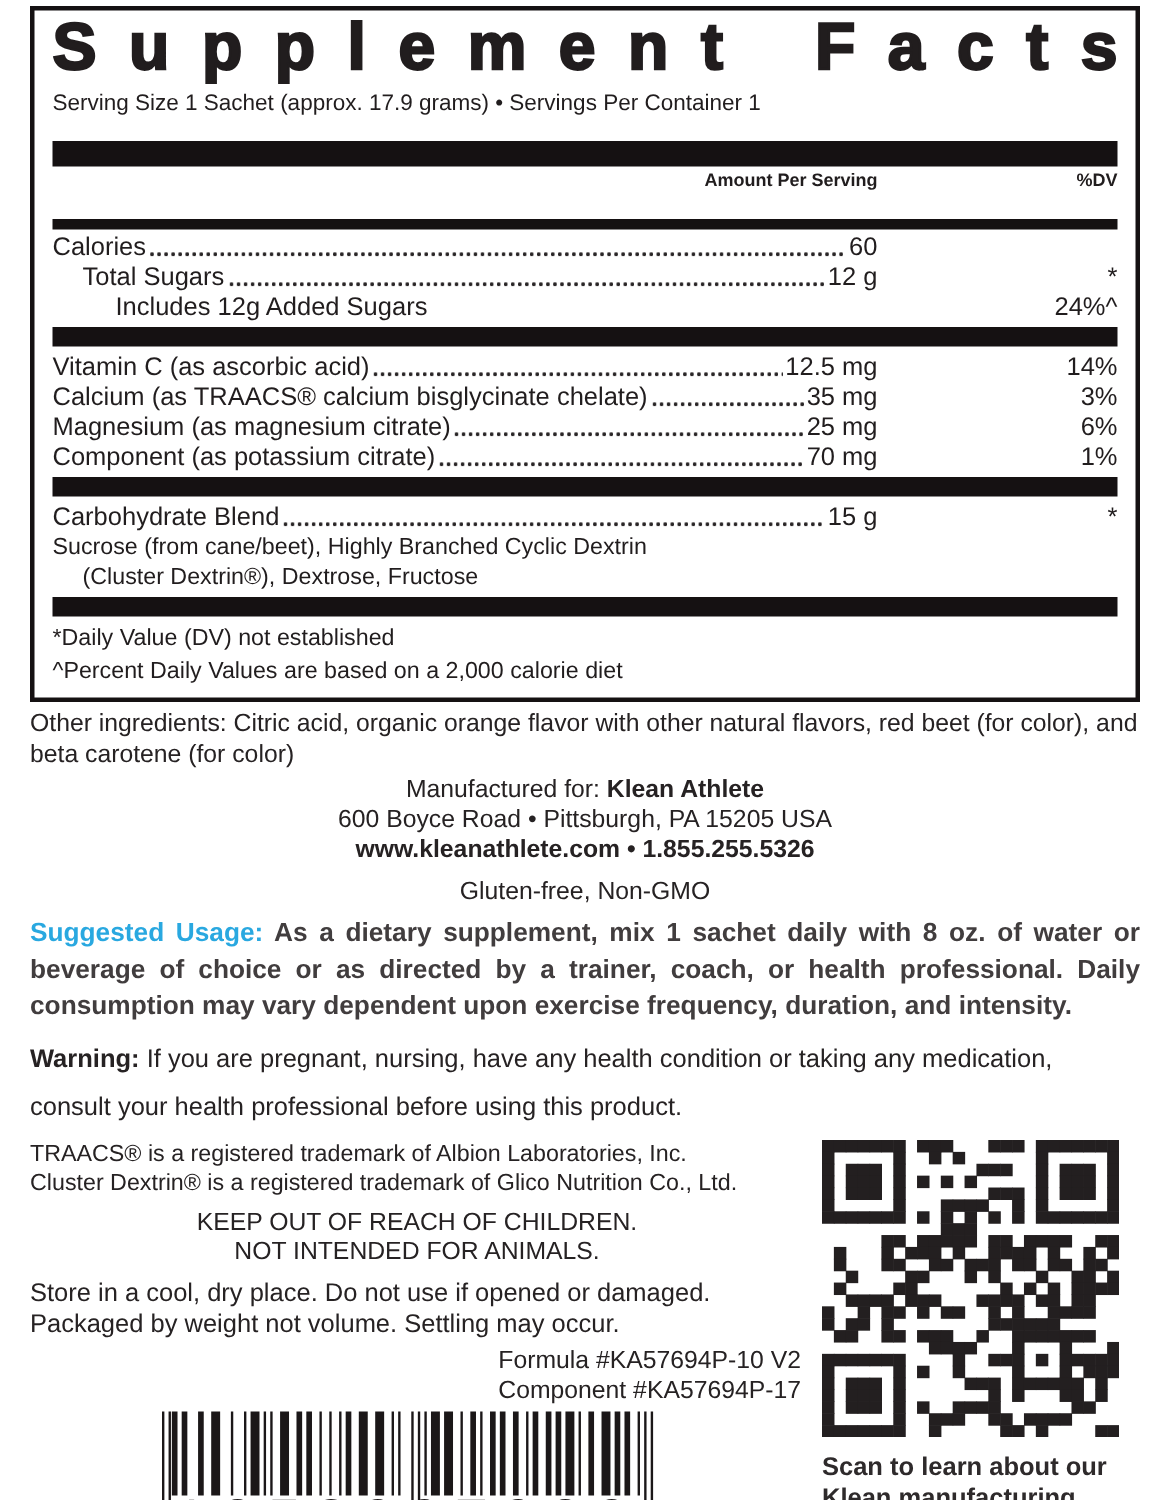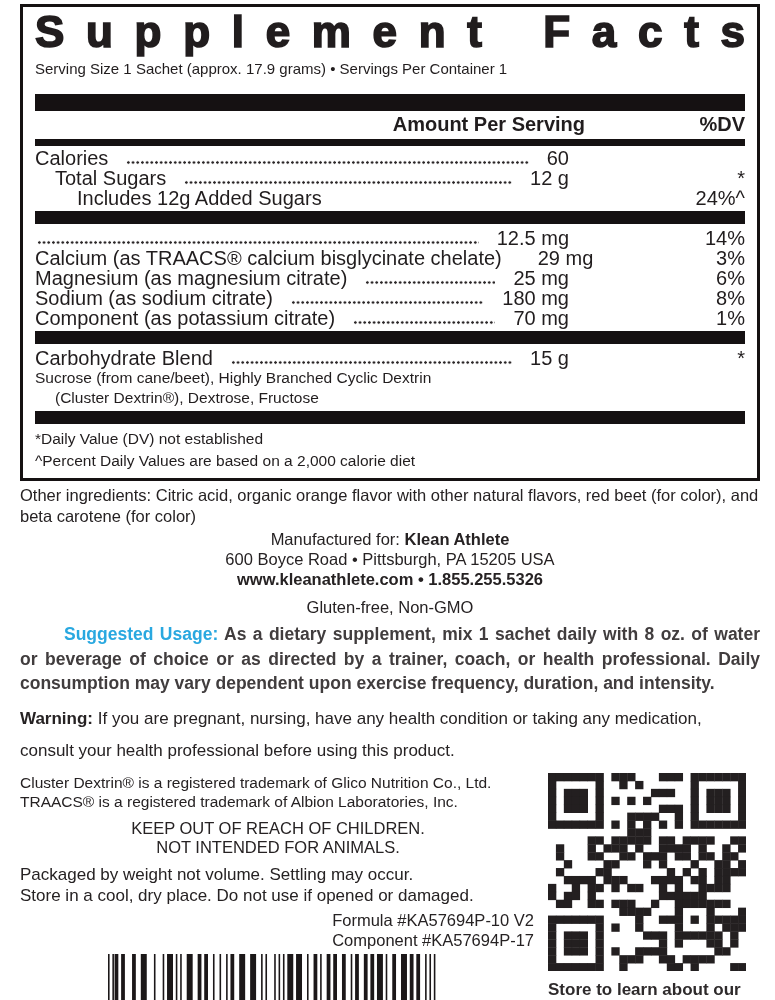"Amount Per Serving" .colhead { font-size: 20px -> 12px; padding: 2px 0 2px -> 2px 0 18px }
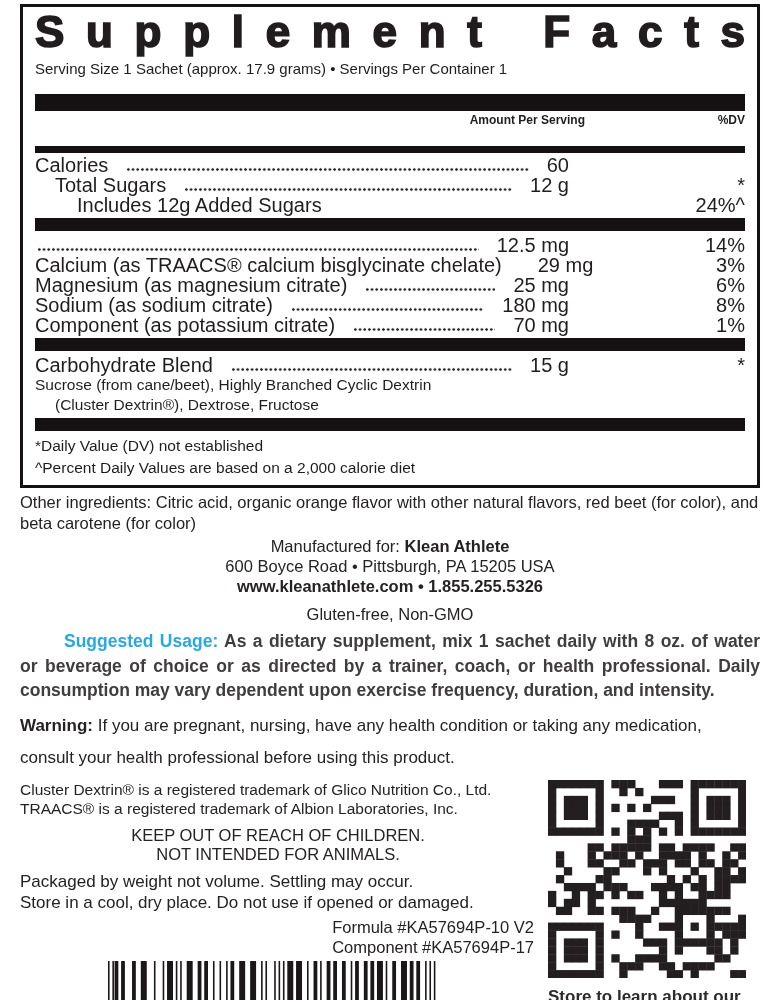"Calories" .nrow { font-size: 20px -> 17px; gap: 16px -> none }
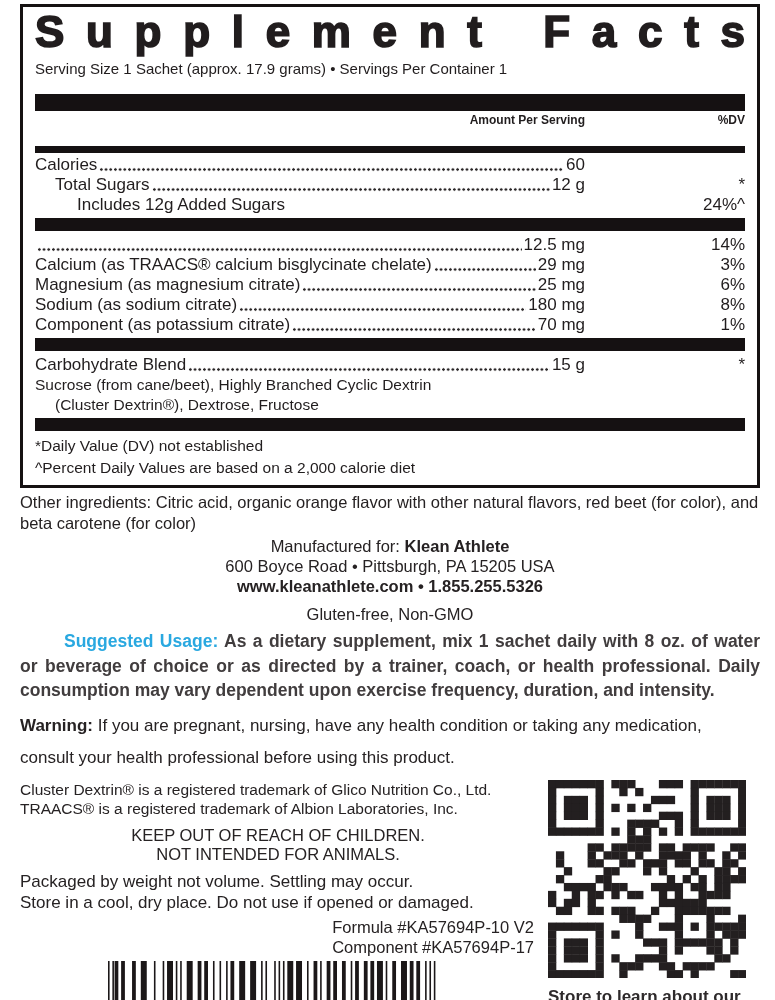"Vitamin C (as ascorbic acid)" span.nlabel { html: none -> <span>Vitamin C (as ascorbic acid)</span> }
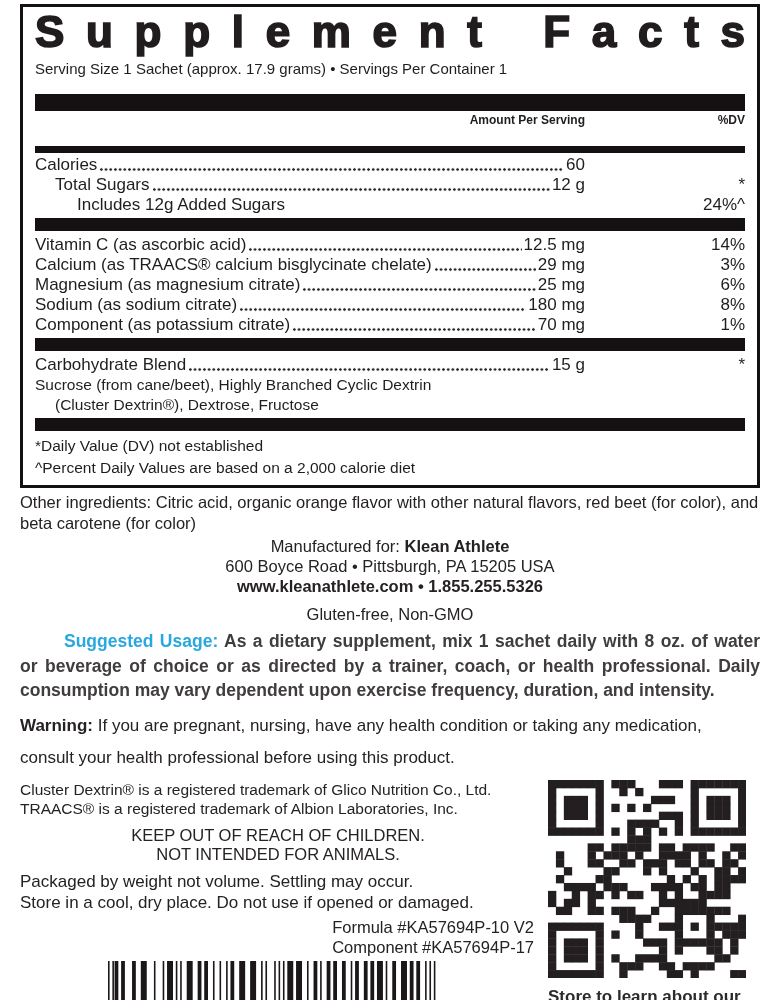"29 mg" span.namount { text: 29 -> 35 }
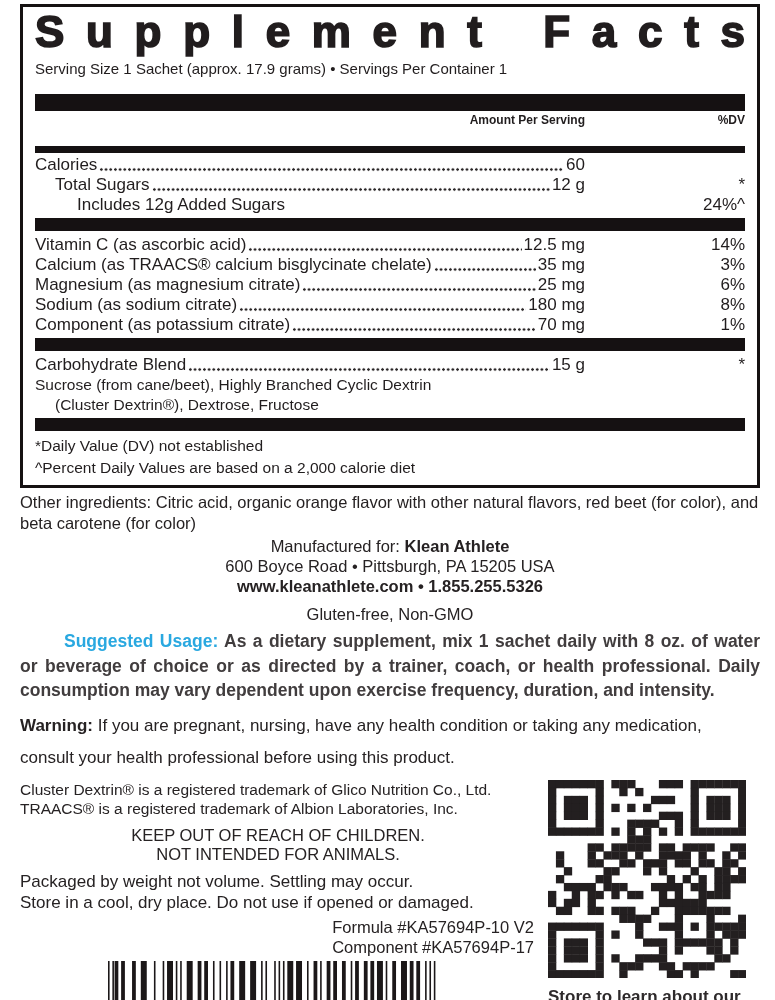"Sodium (as sodium citrate)" div.nrow { html: <div> <span>Sodium (as sodium citrate)</span> <span></span> <span>180 mg</span> <span>8%</span> </div> -> none }
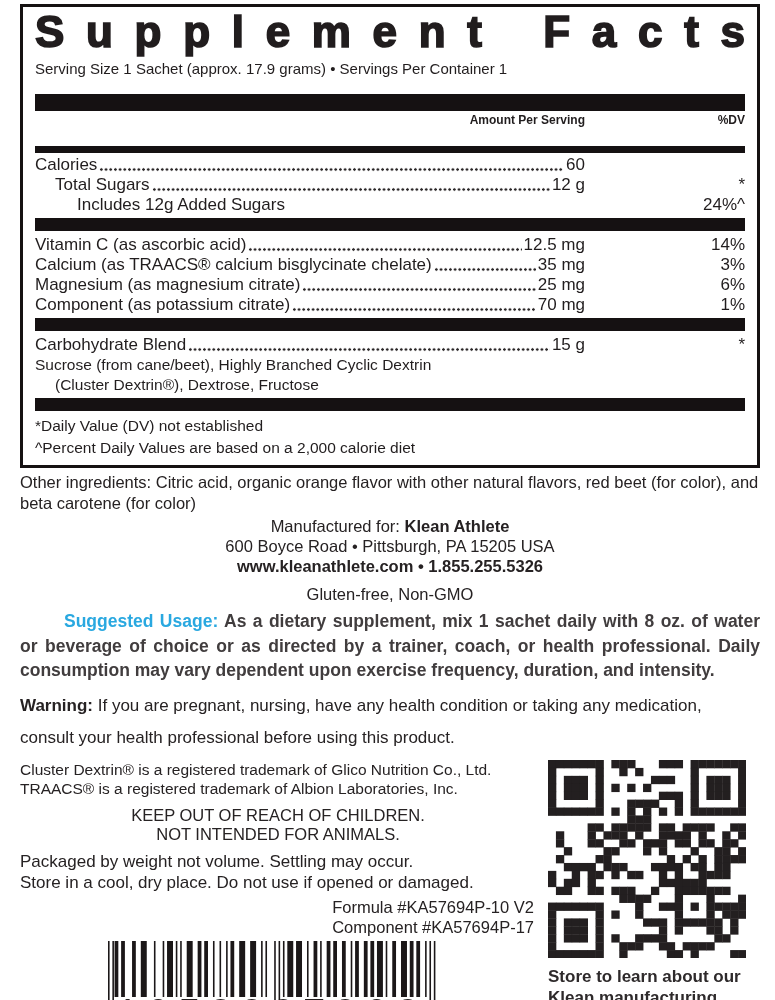"Suggested Usage:" .blue { margin-left: 44px -> none }
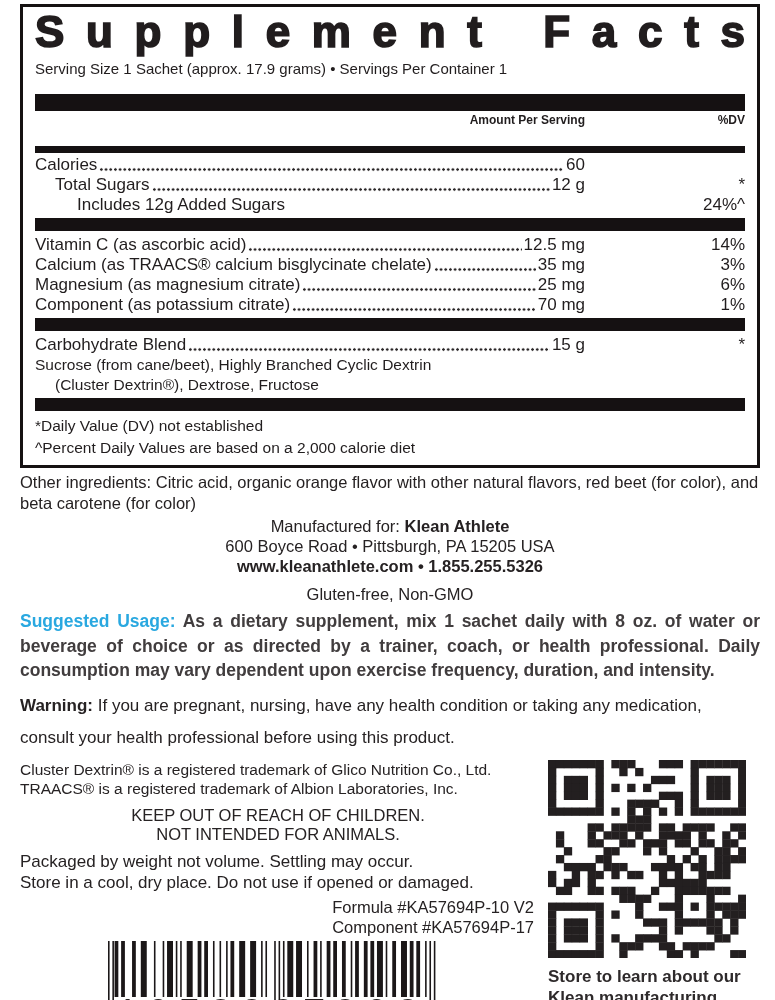"Cluster Dextrin® is a registered" div { order: before "TRAACS® is a registered trademark" -> after "TRAACS® is a registered trademark" }
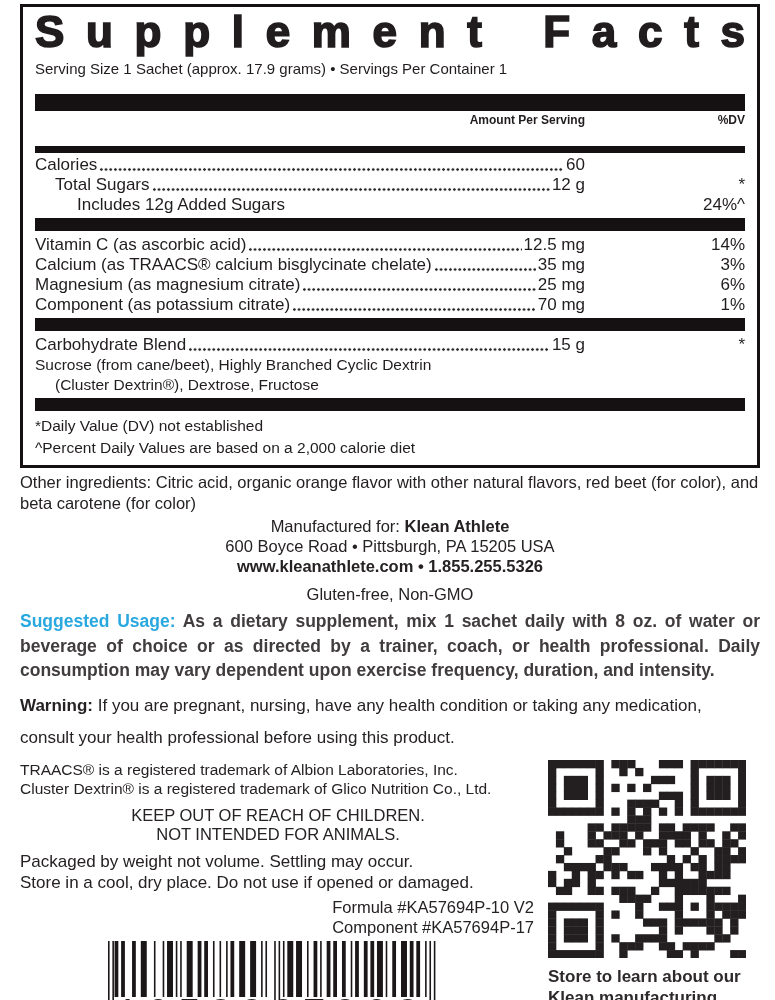"Packaged by weight not volume." div { order: before "Store in a cool, dry" -> after "Store in a cool, dry" }
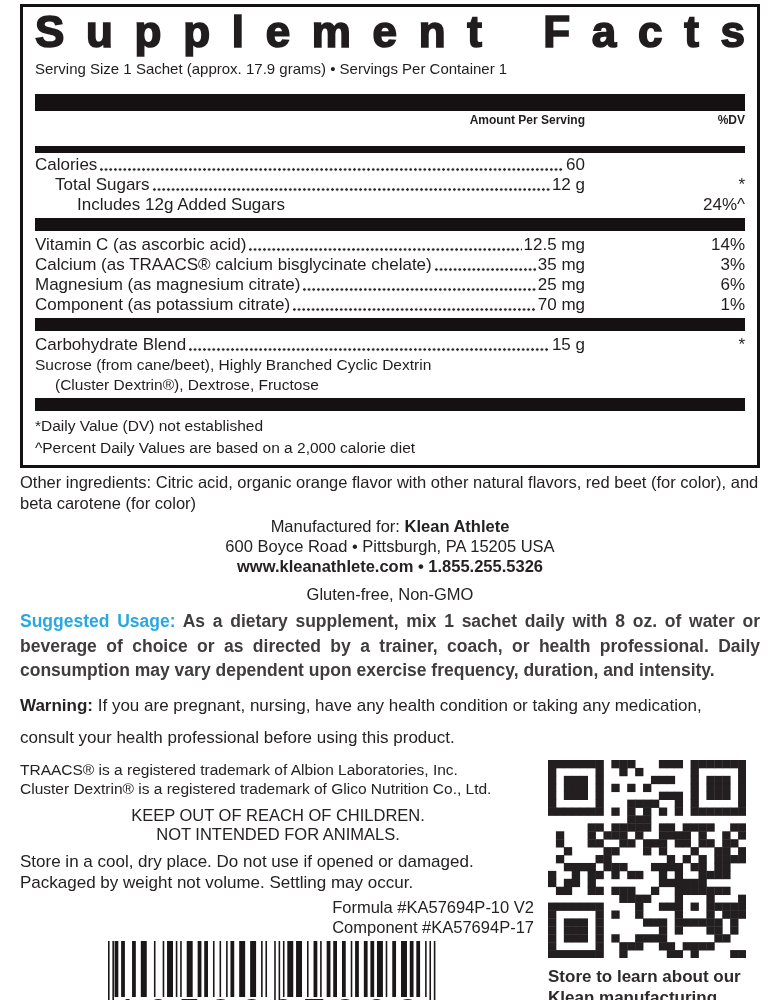"Store to learn about our" div { text: Store -> Scan }
